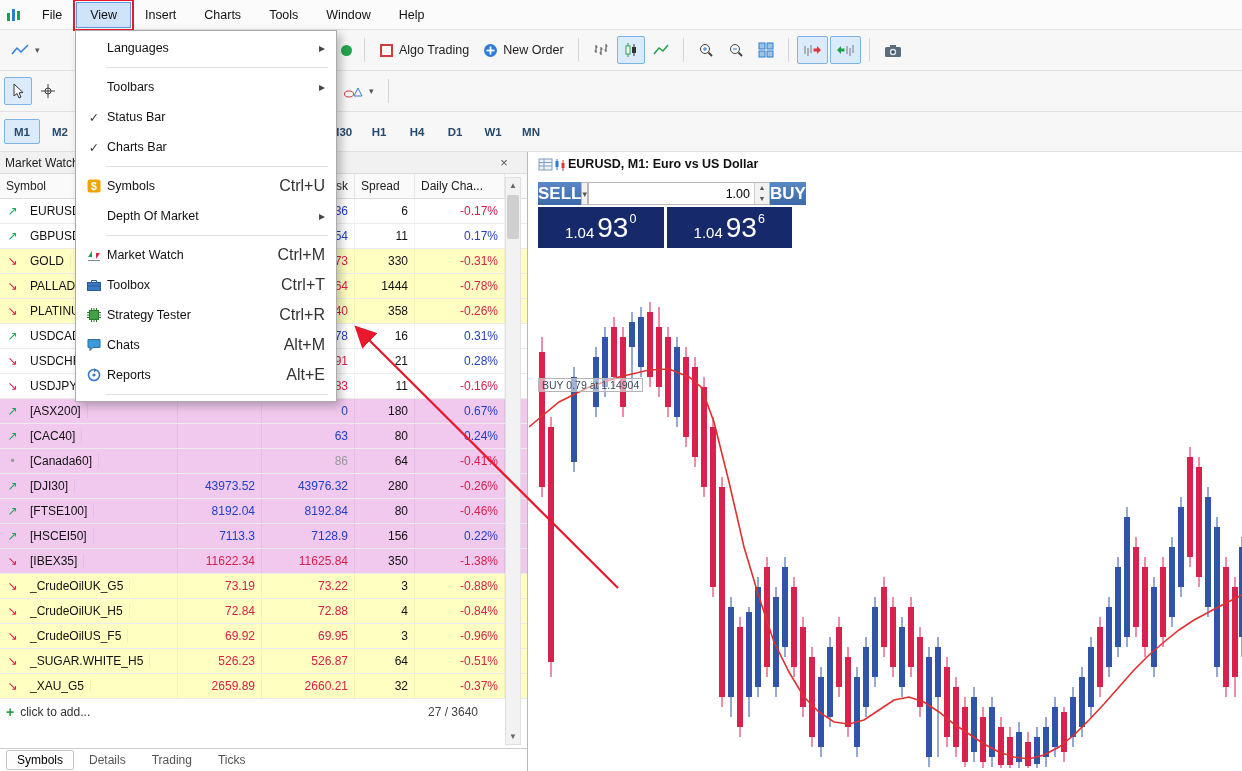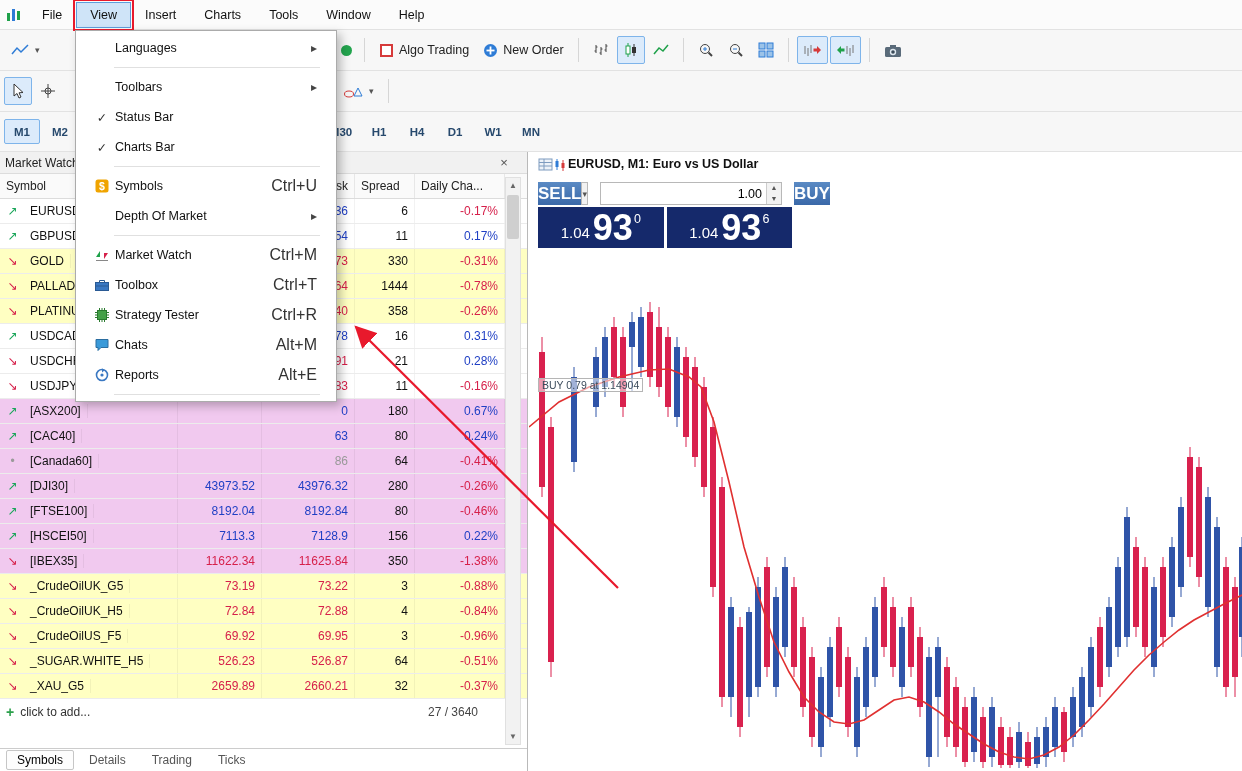"Languages" .vmenu { padding: 2px 8px -> 2px 0 }
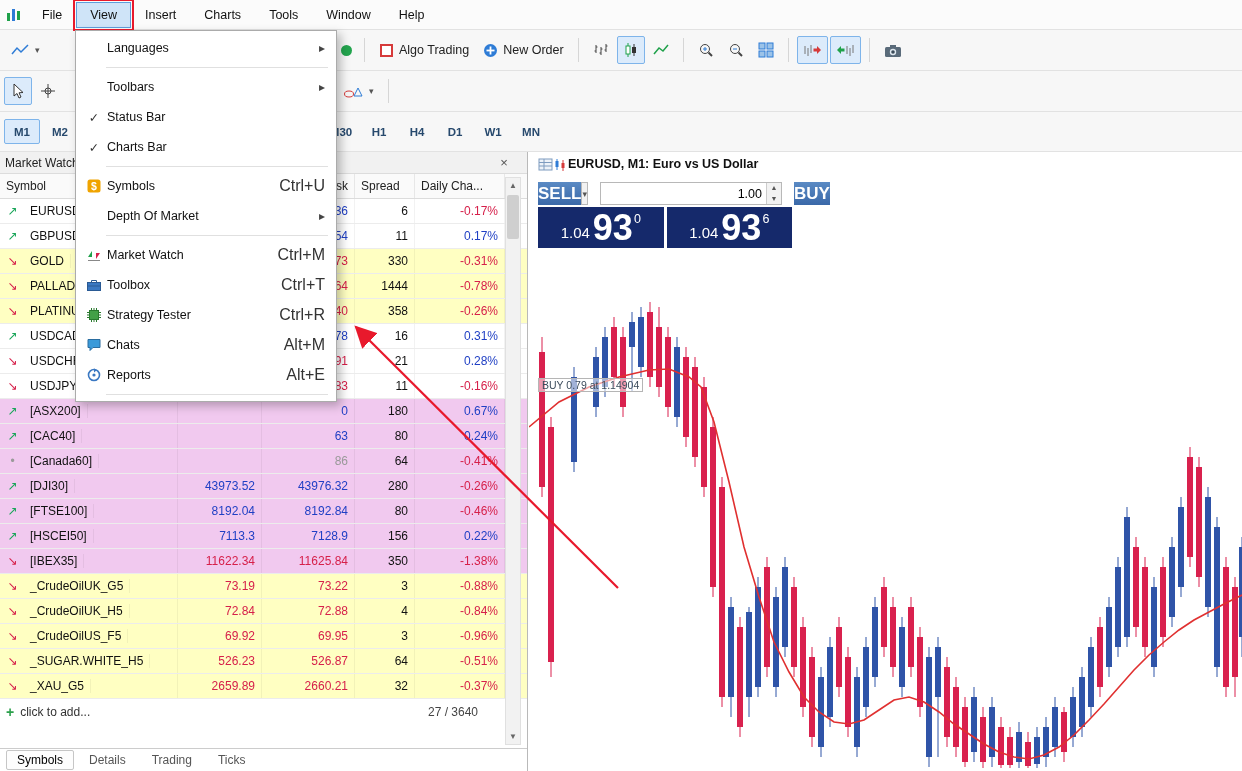"1.00" .vol { margin: 0 12px -> 0 0 }
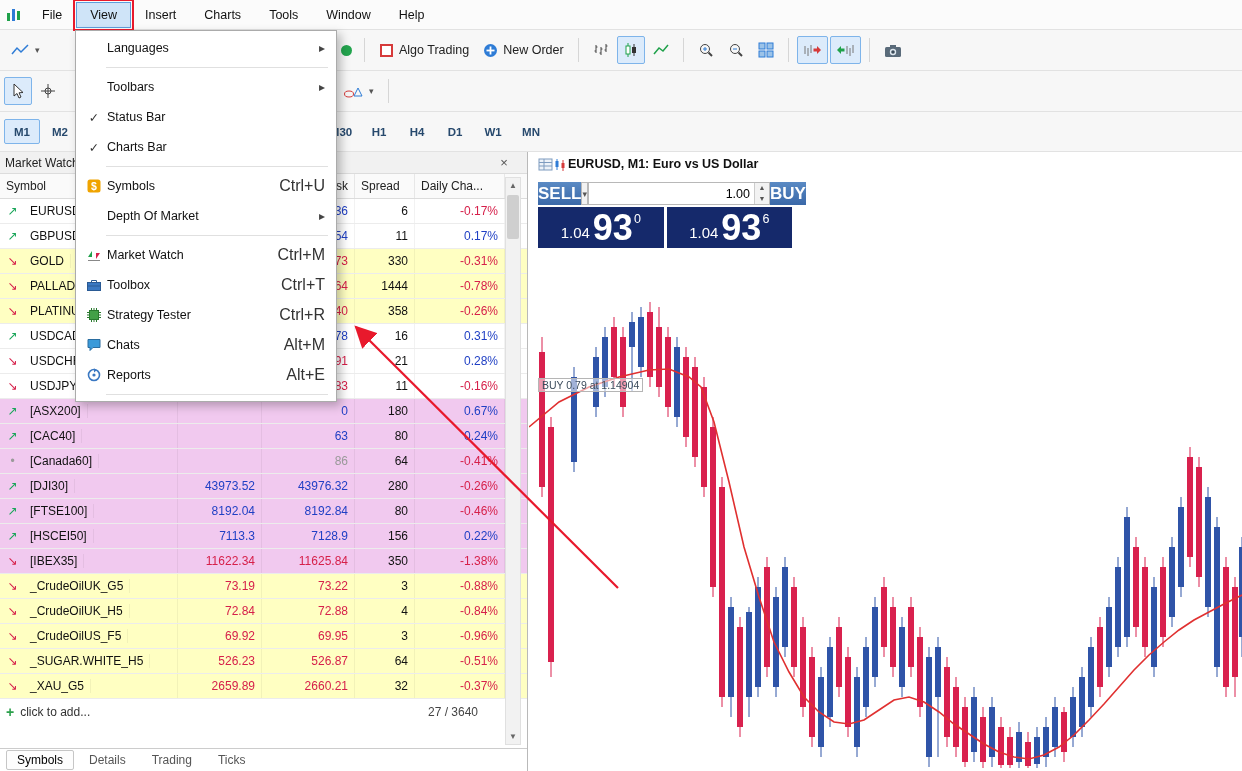"93" .p-big { font-size: 36px -> 28px; font-weight: 700 -> 400 }
